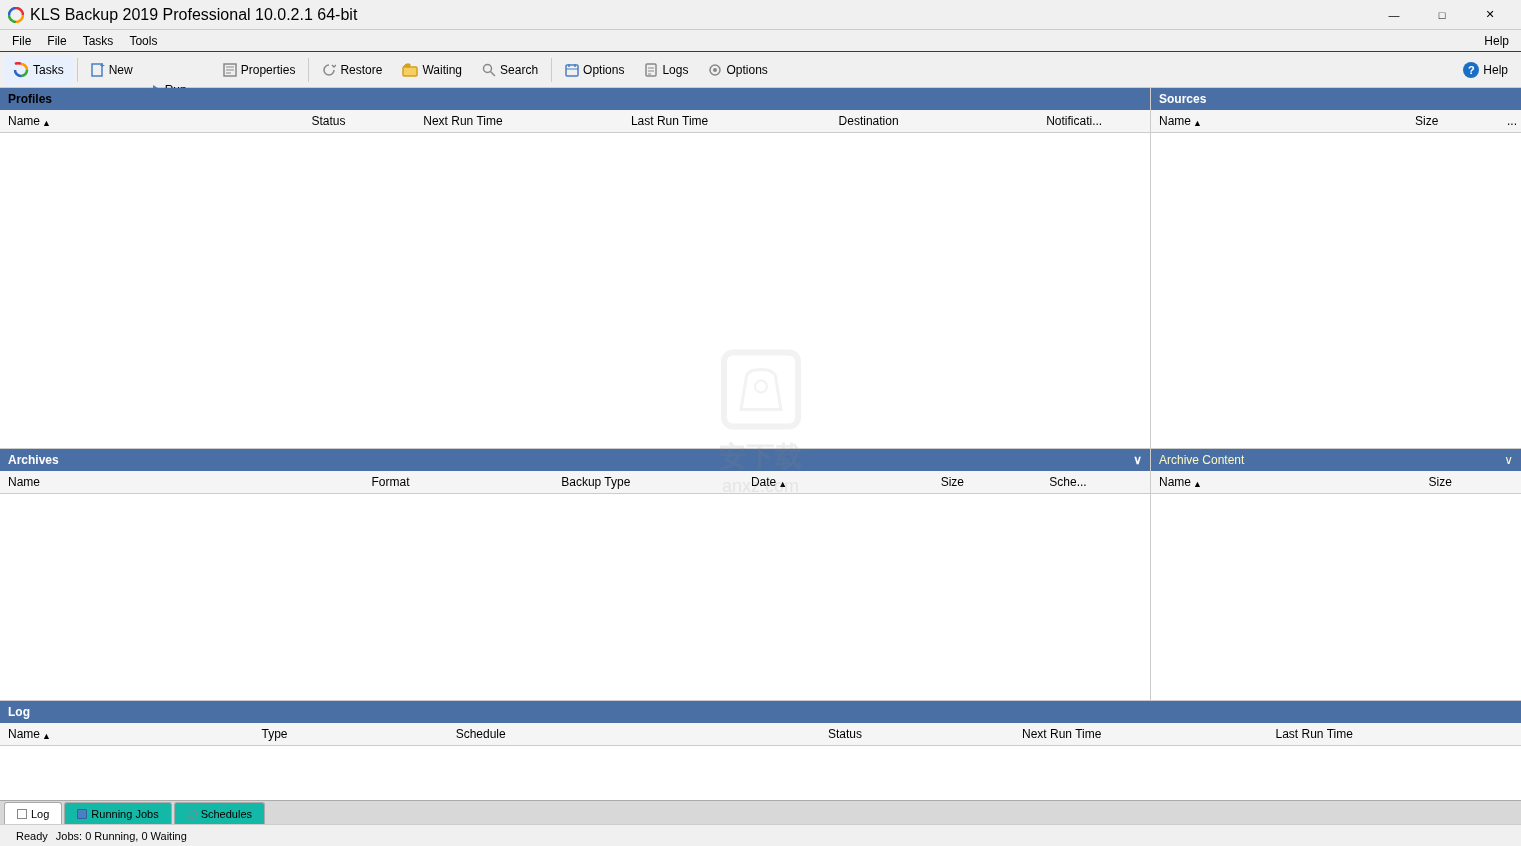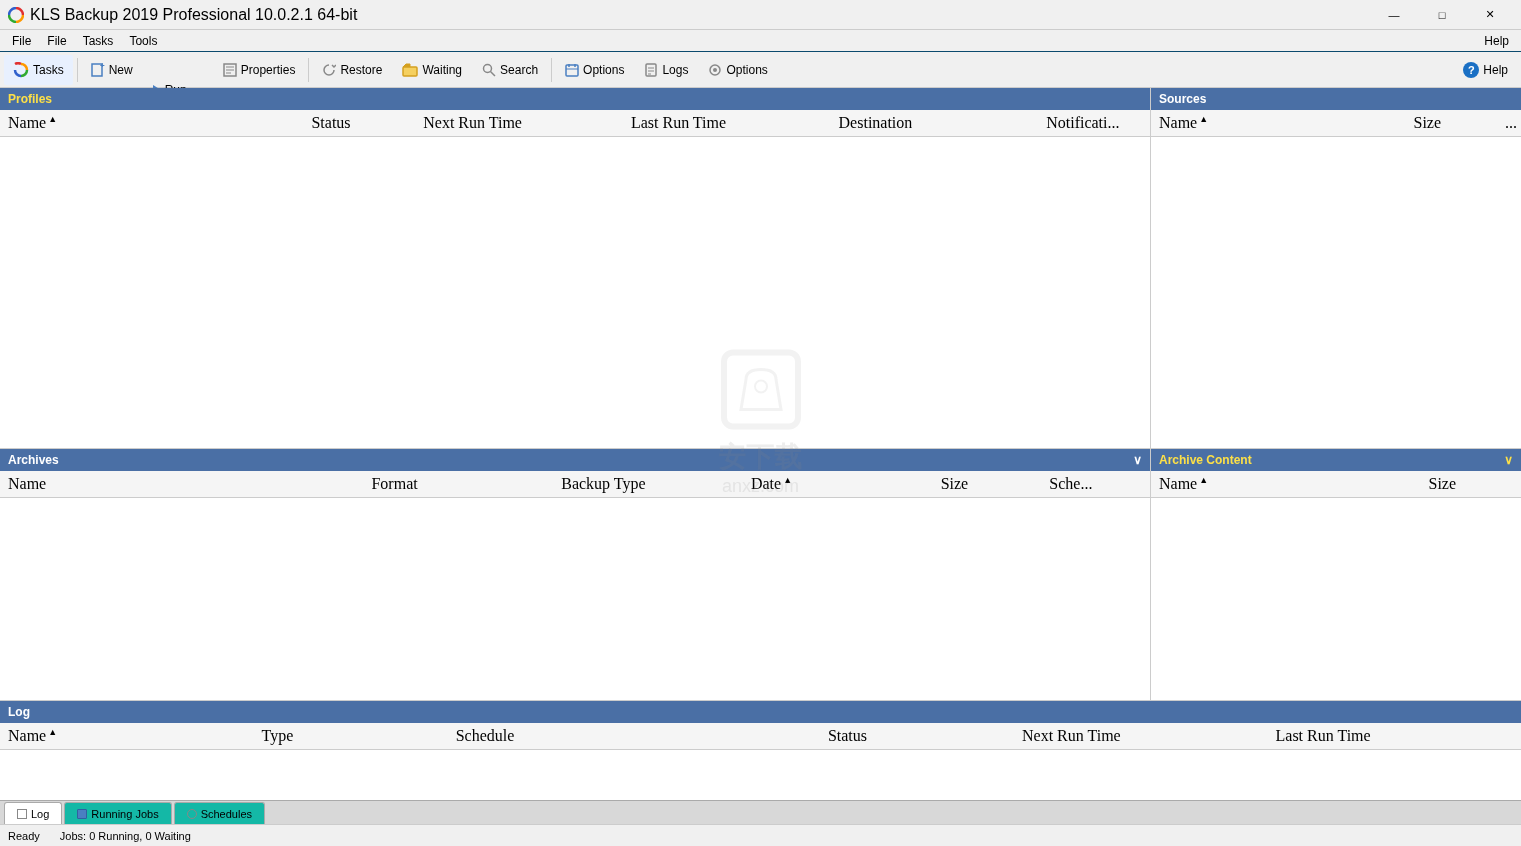"Profiles" #profiles-header { color: #fde047 -> #000000 }
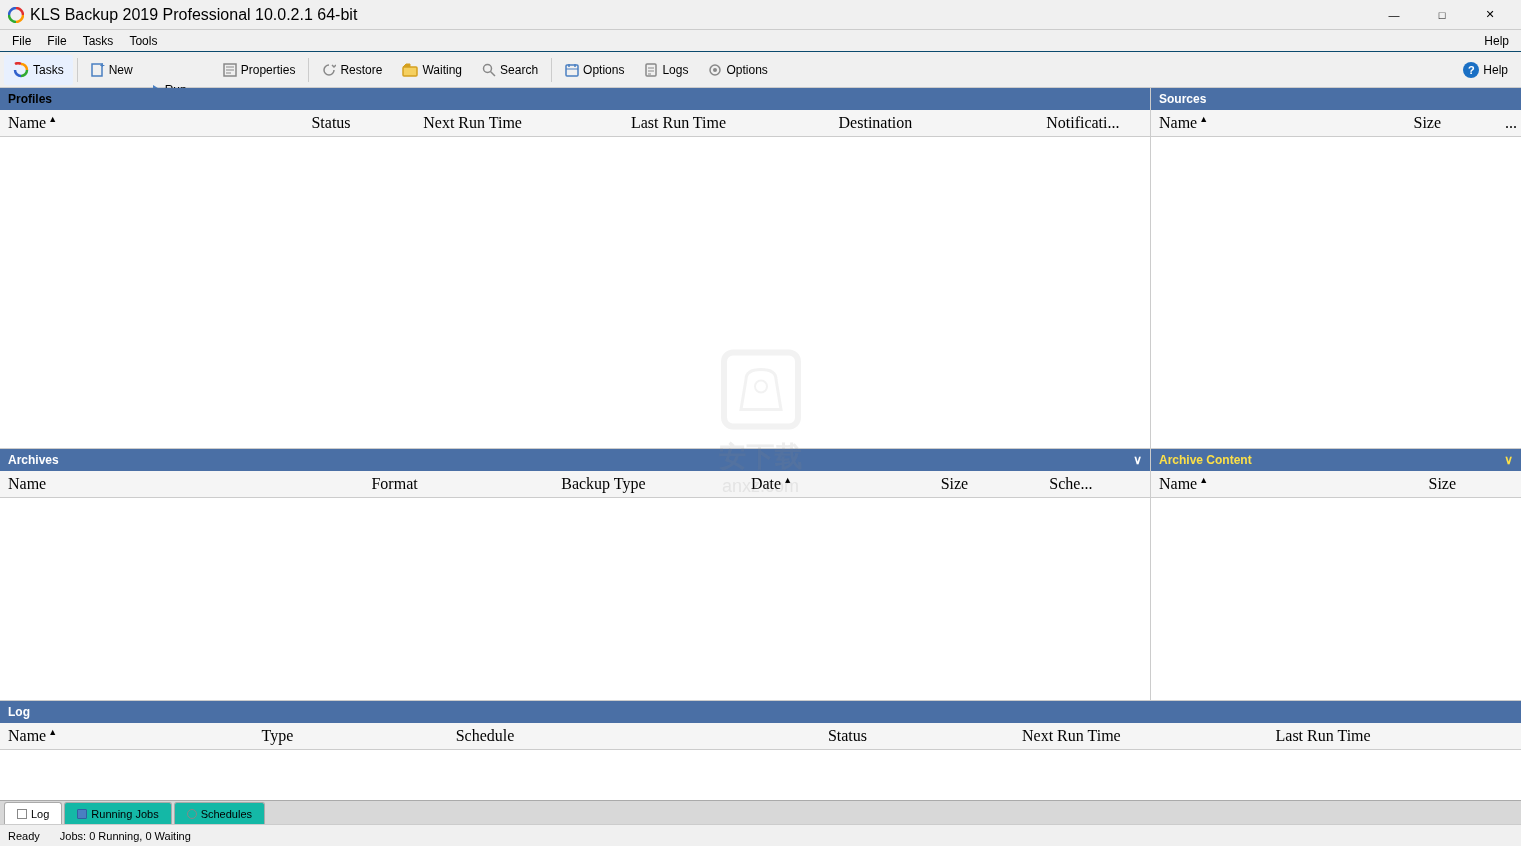"Name" .col-header { align-items: flex-start -> flex-end; font-family: Liberation Serif, serif -> none; font-size: 16px -> 12px }
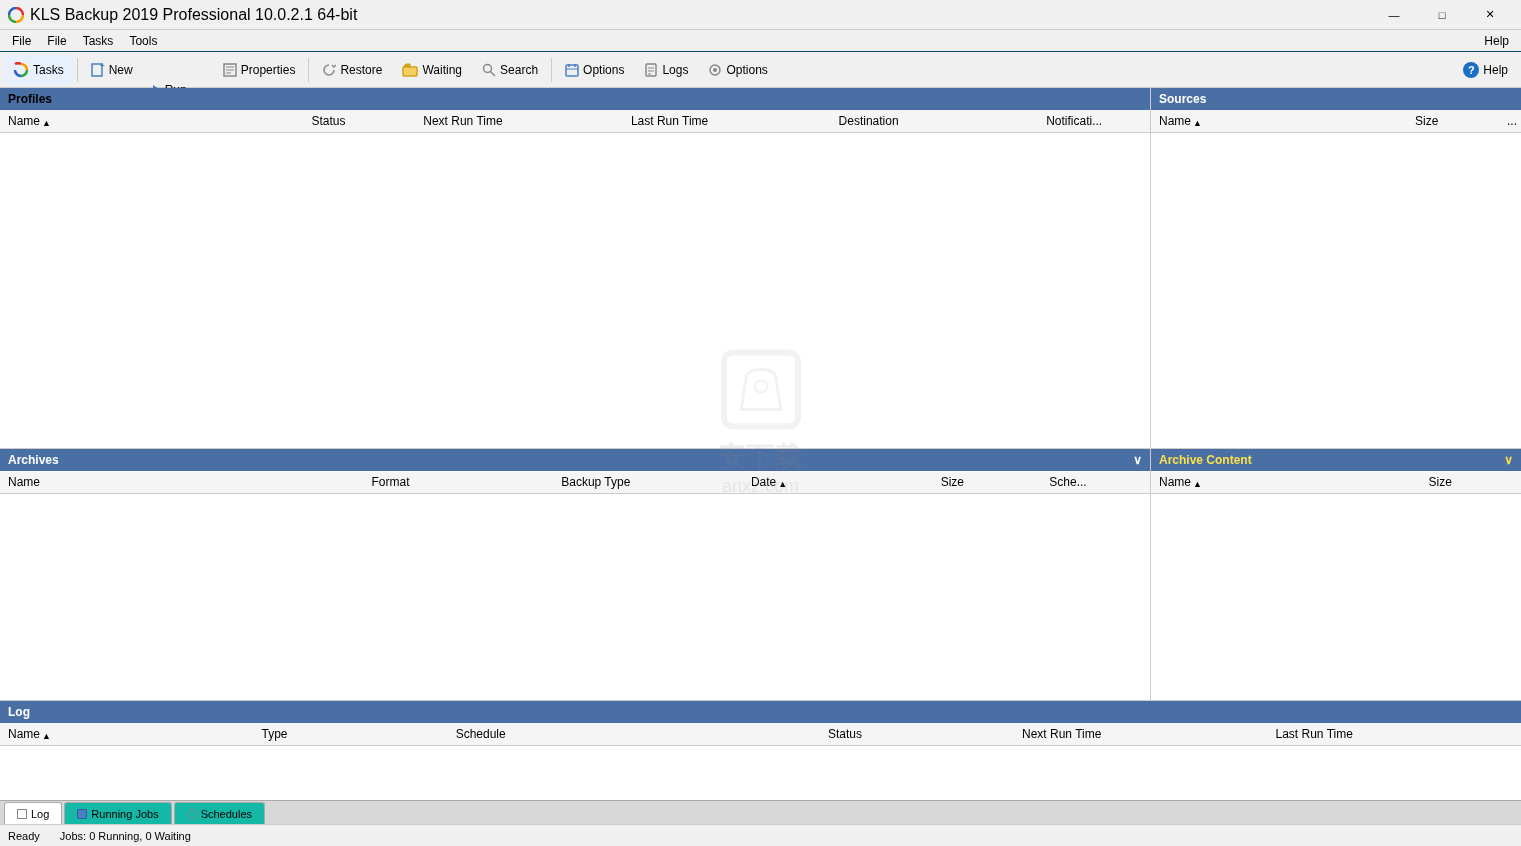"Archive Content" #archive-content-header { color: #fde047 -> #fef9c3; font-weight: bold -> normal }
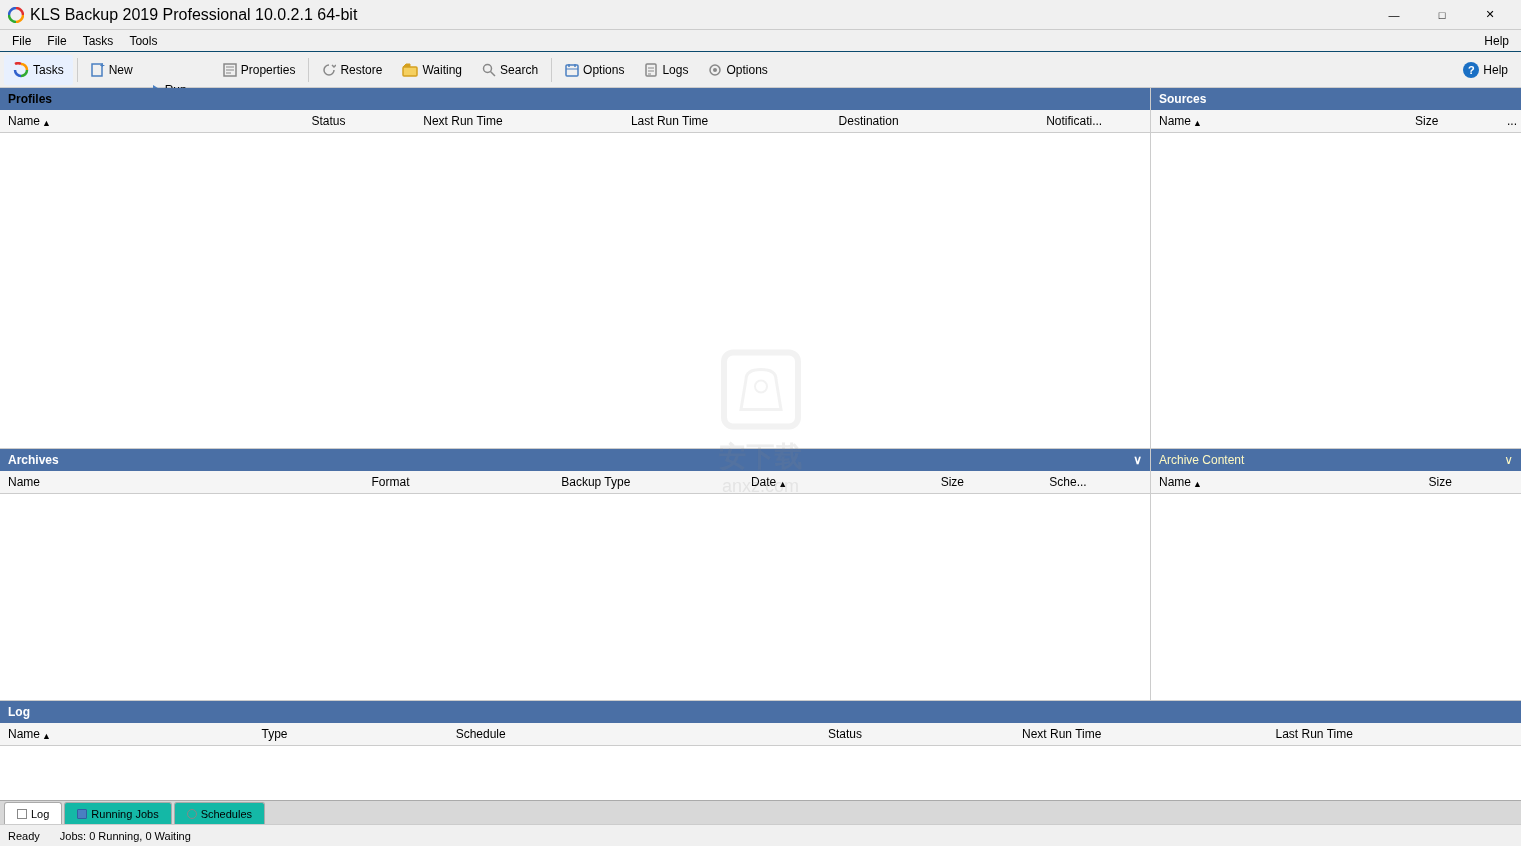"Ready" #status-bar { gap: 20px -> 8px; padding: 0 8px -> 0 16px }
